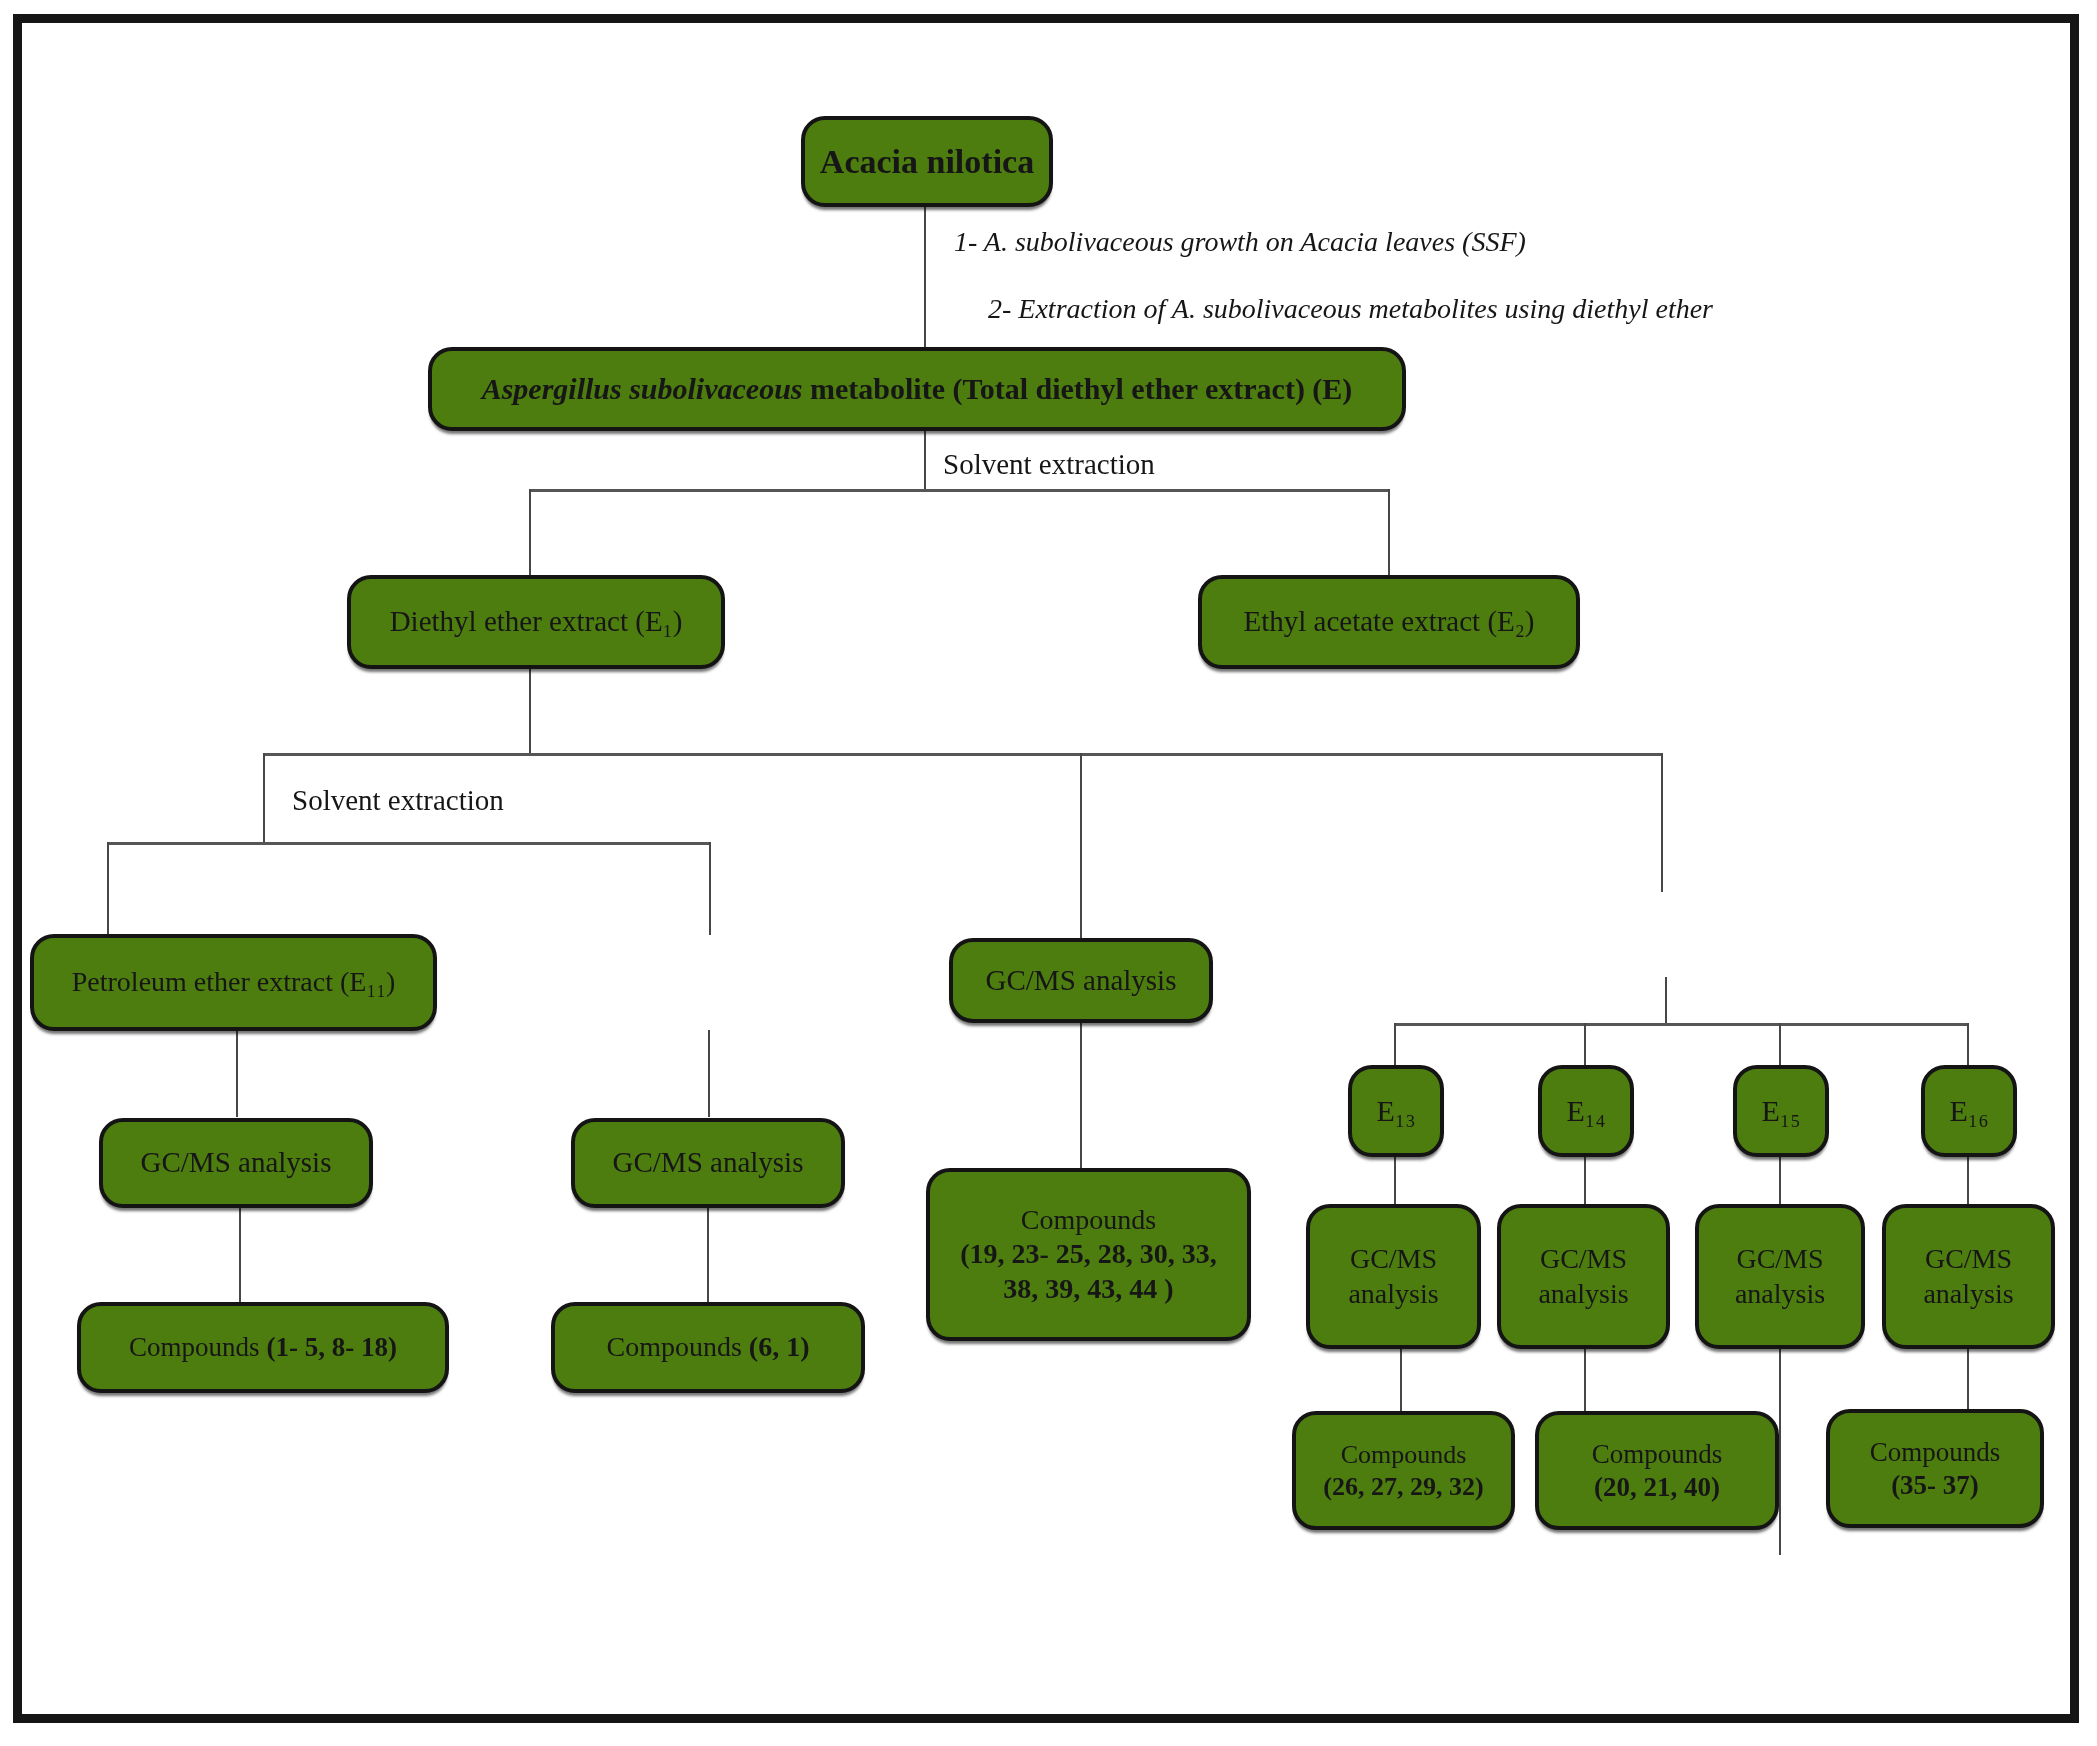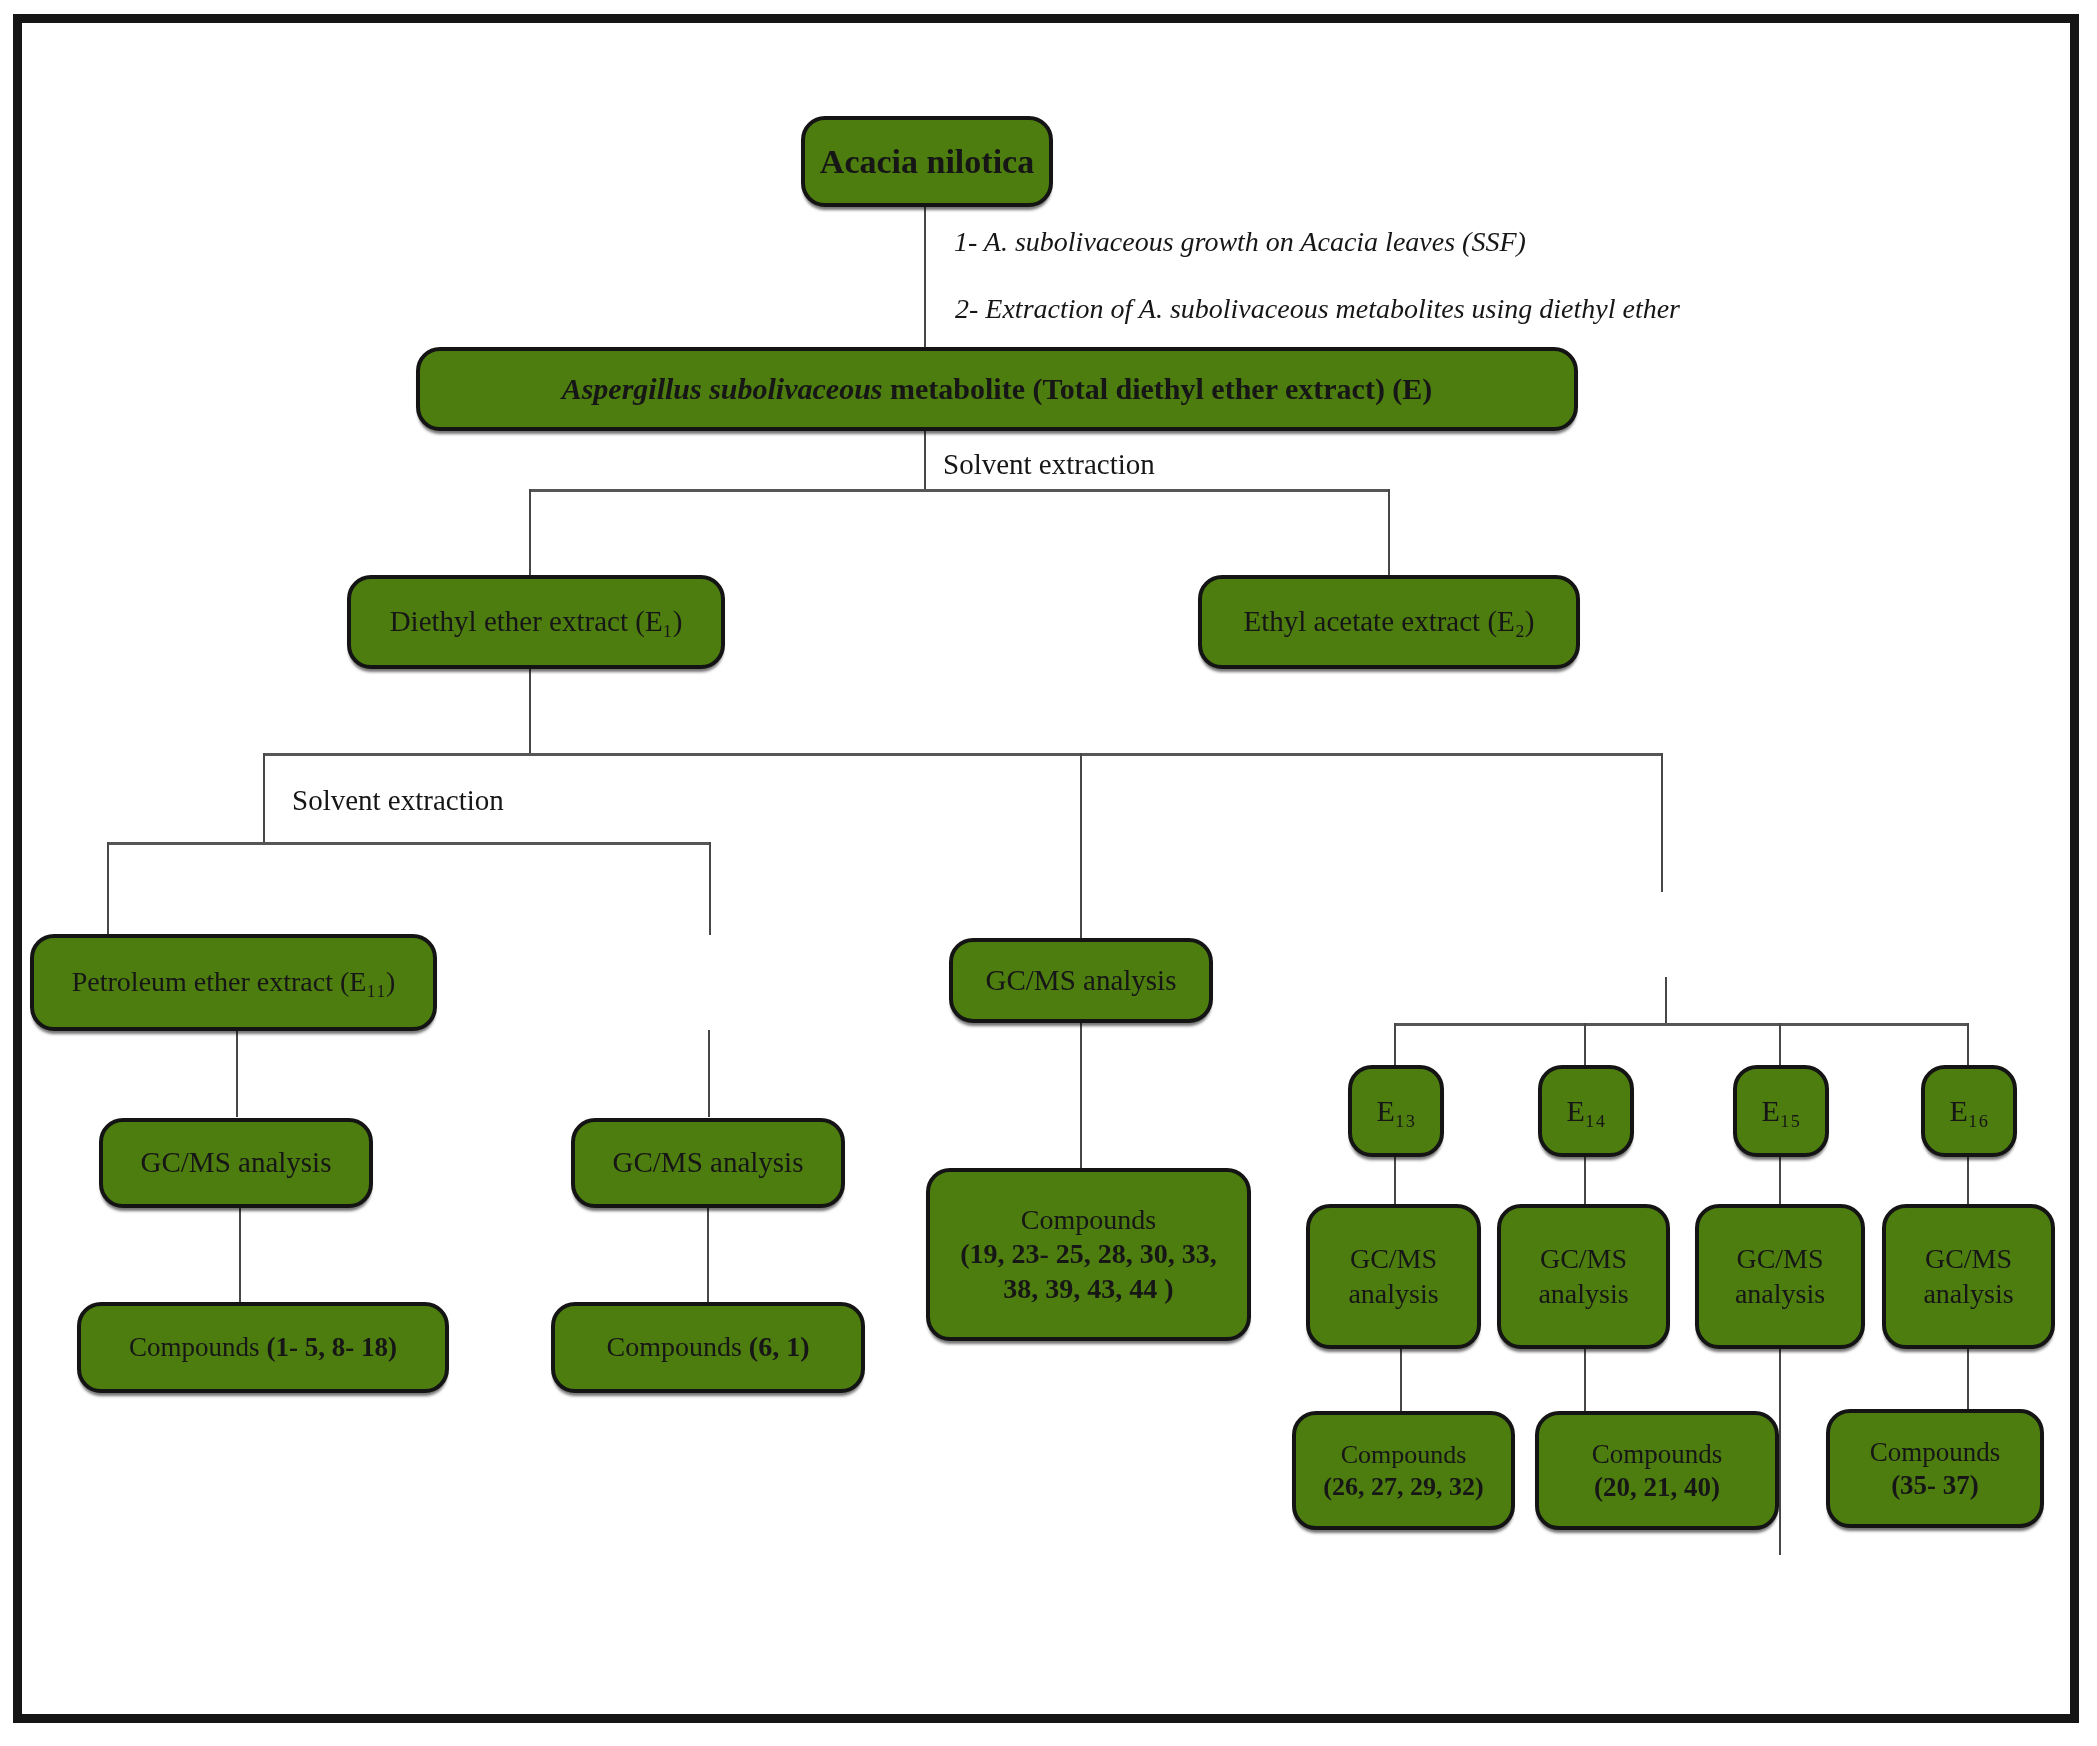"2- Extraction of A. subolivaceous" div.note { left: 955px -> 988px }
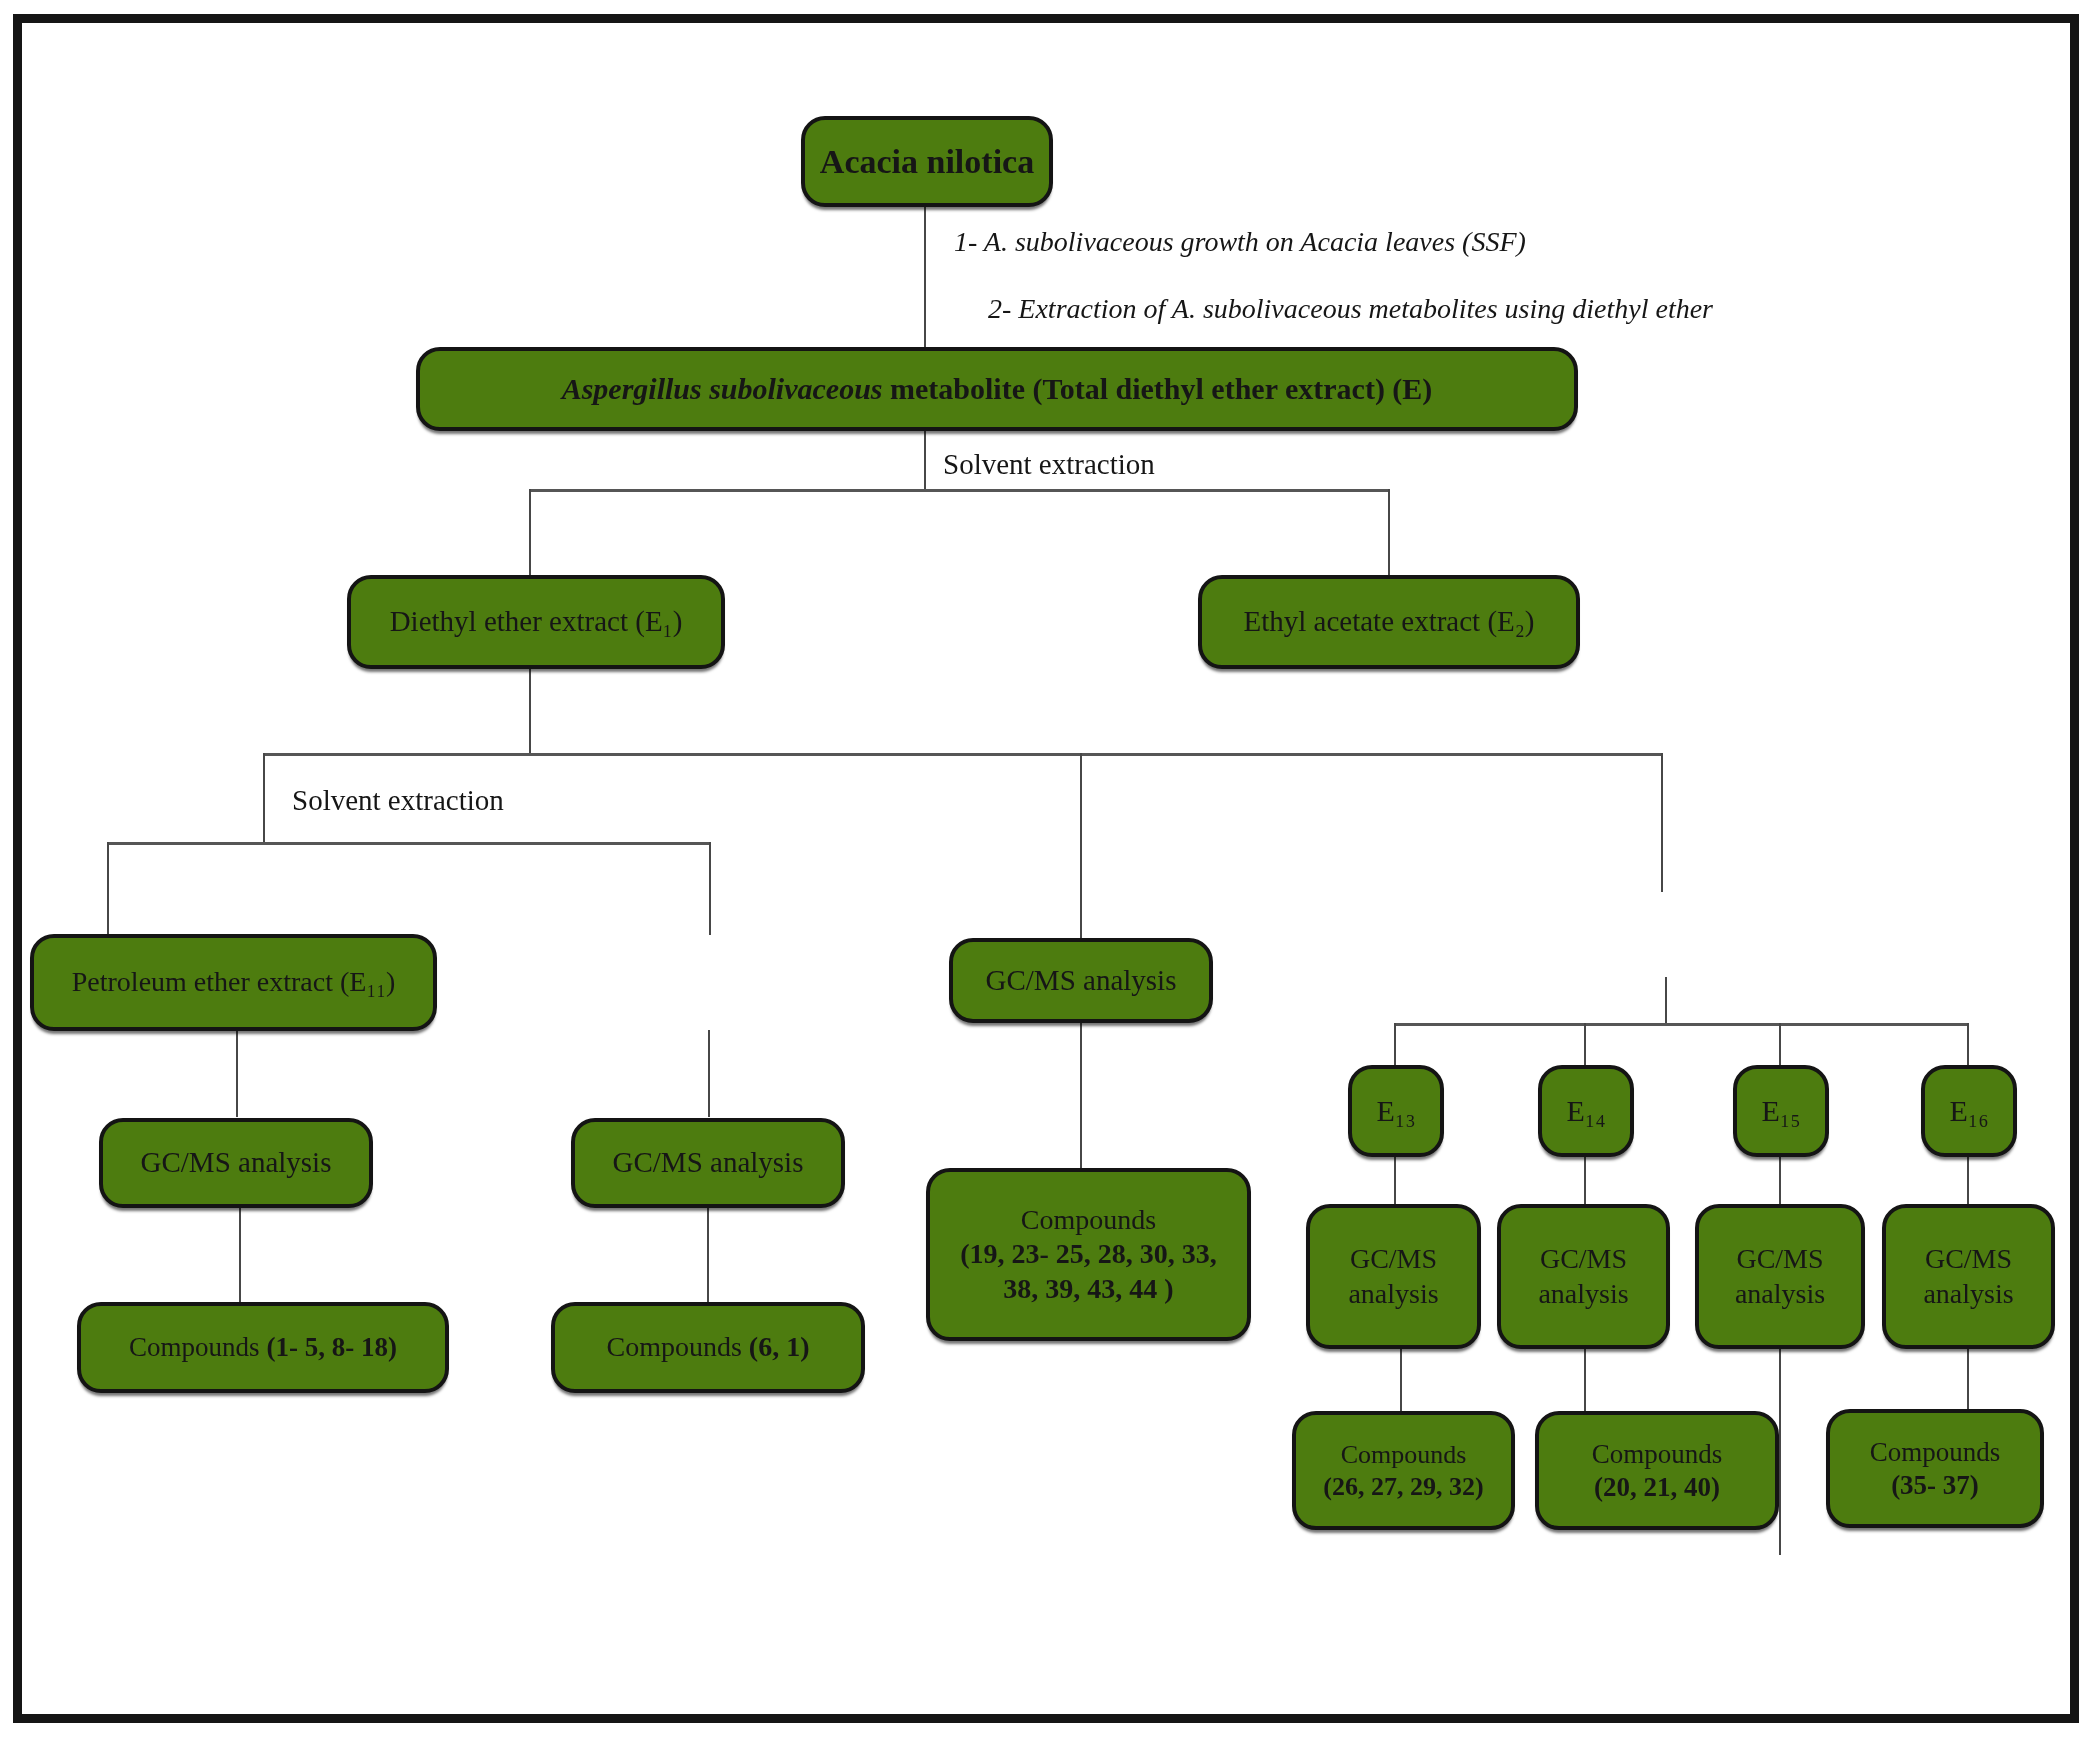"Aspergillus subolivaceous metabolite" div.box { left: 416px -> 428px; width: 1162px -> 978px }
